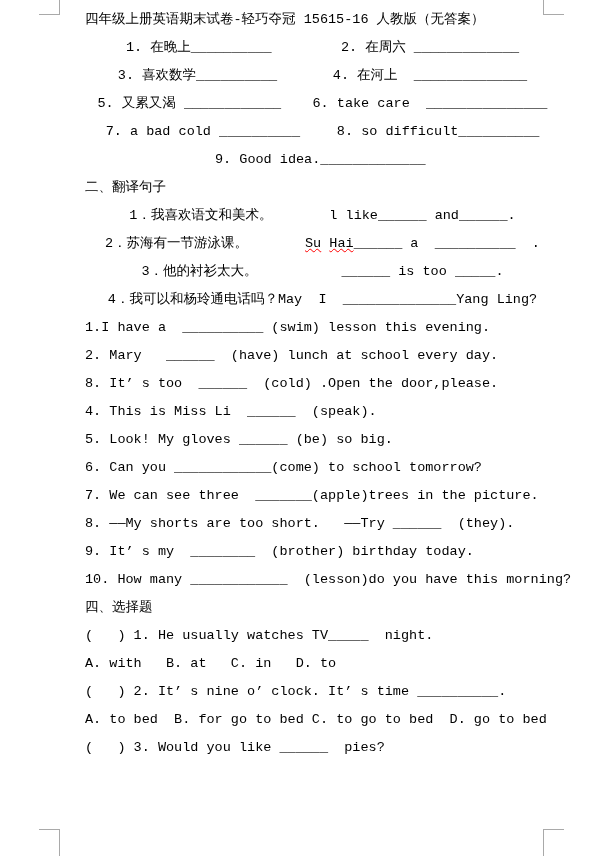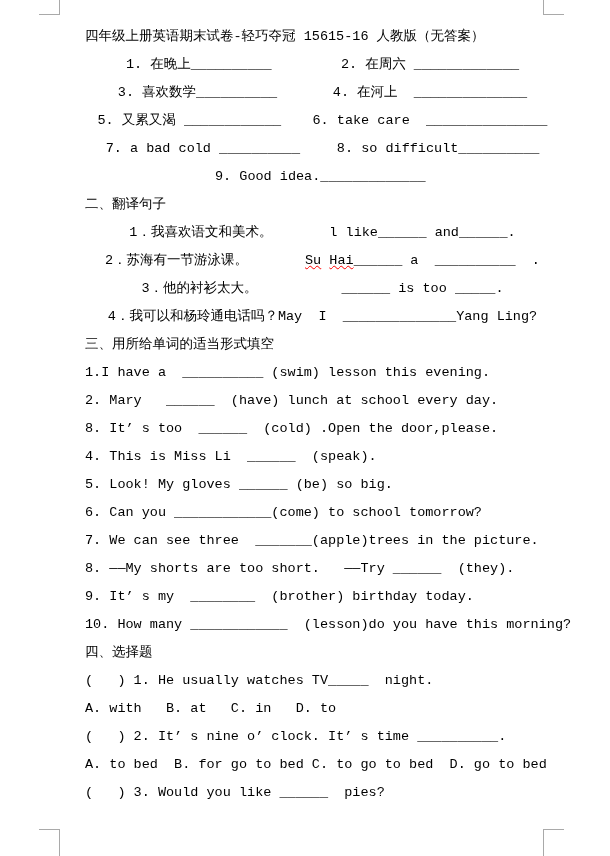"四年级上册英语期末试卷-轻巧夺冠 15615-16 人教版（无答案）" .content { margin-top: 17px -> none }
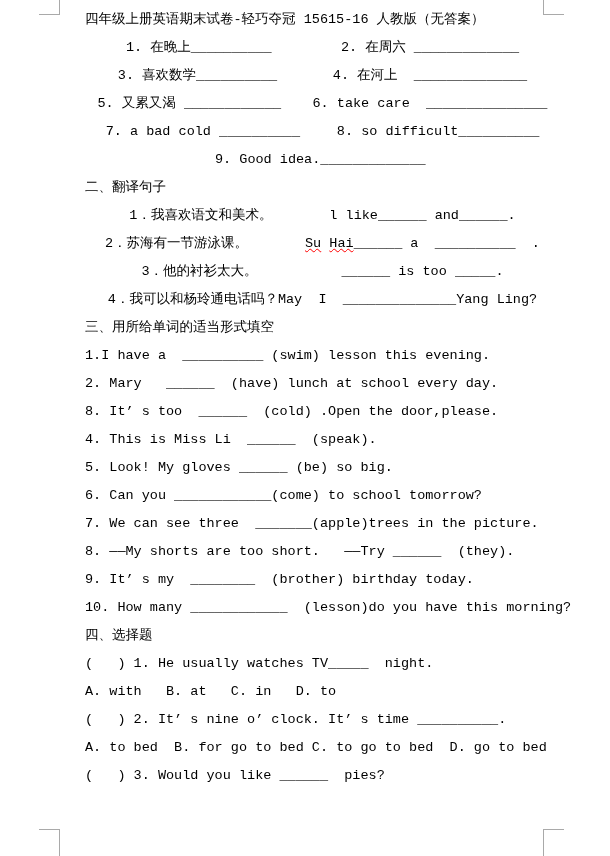"三、用所给单词的适当形式填空" div.line { html: <div>三、用所给单词的适当形式填空</div> -> none }
